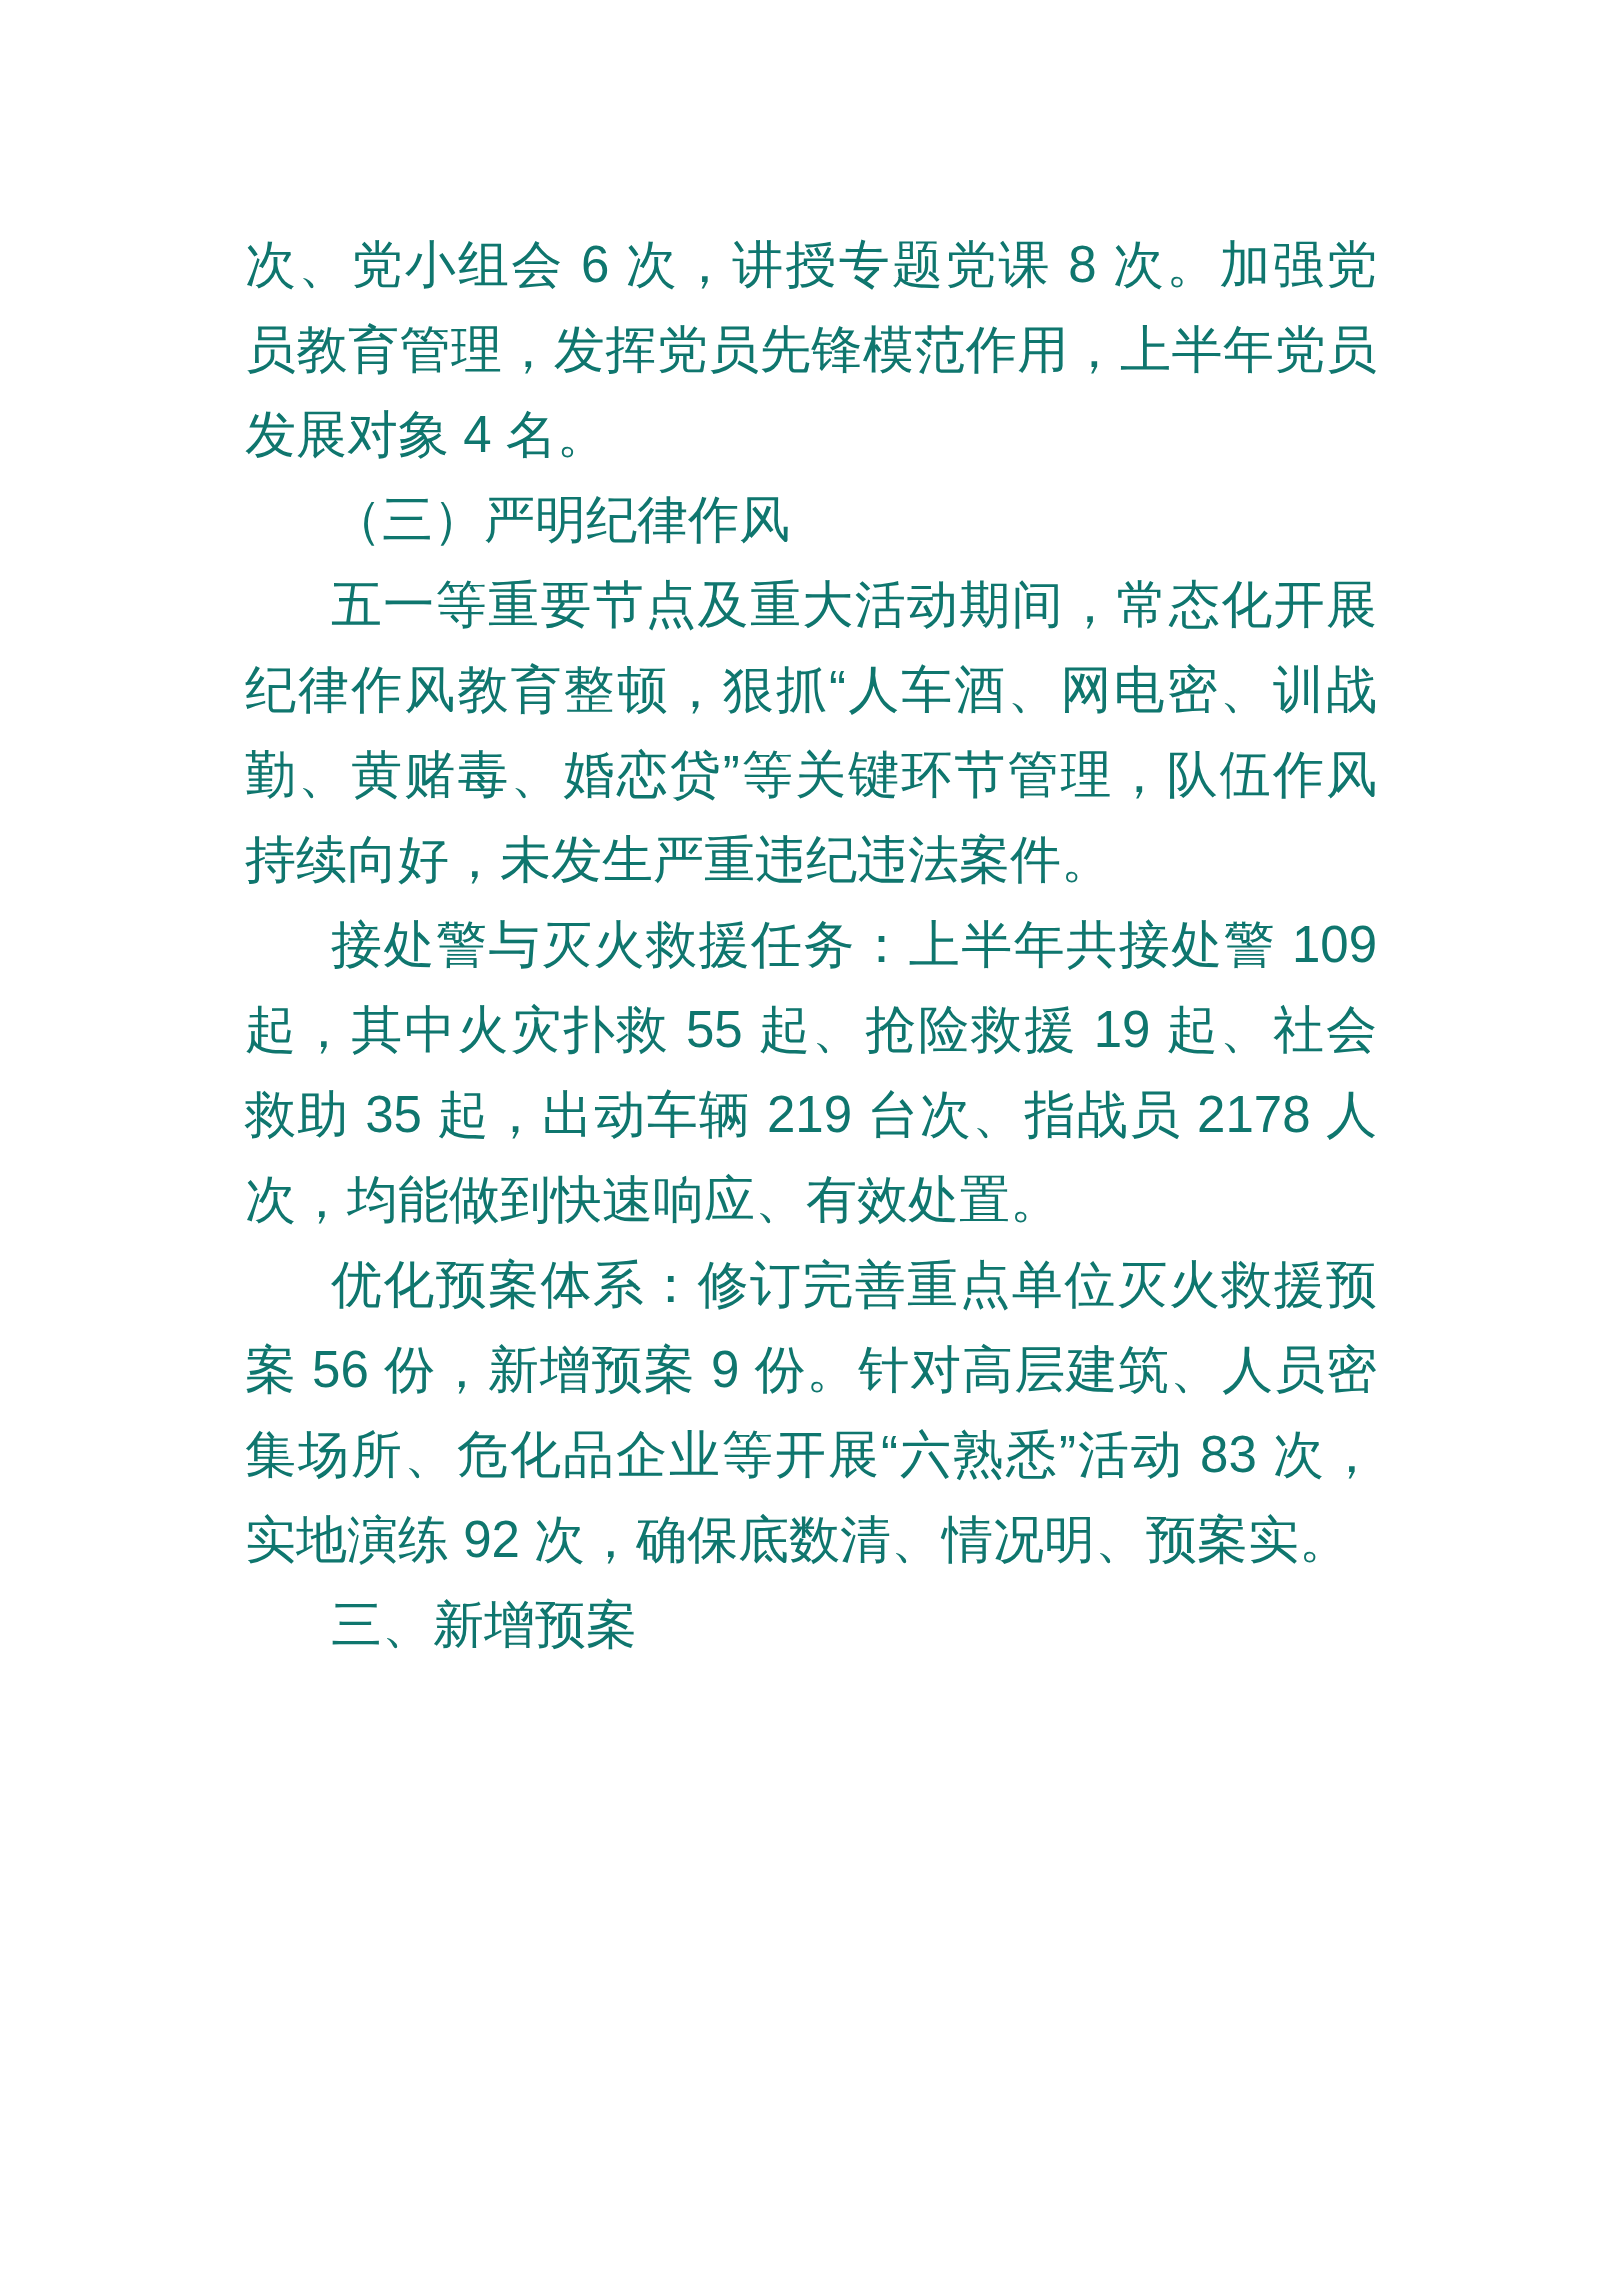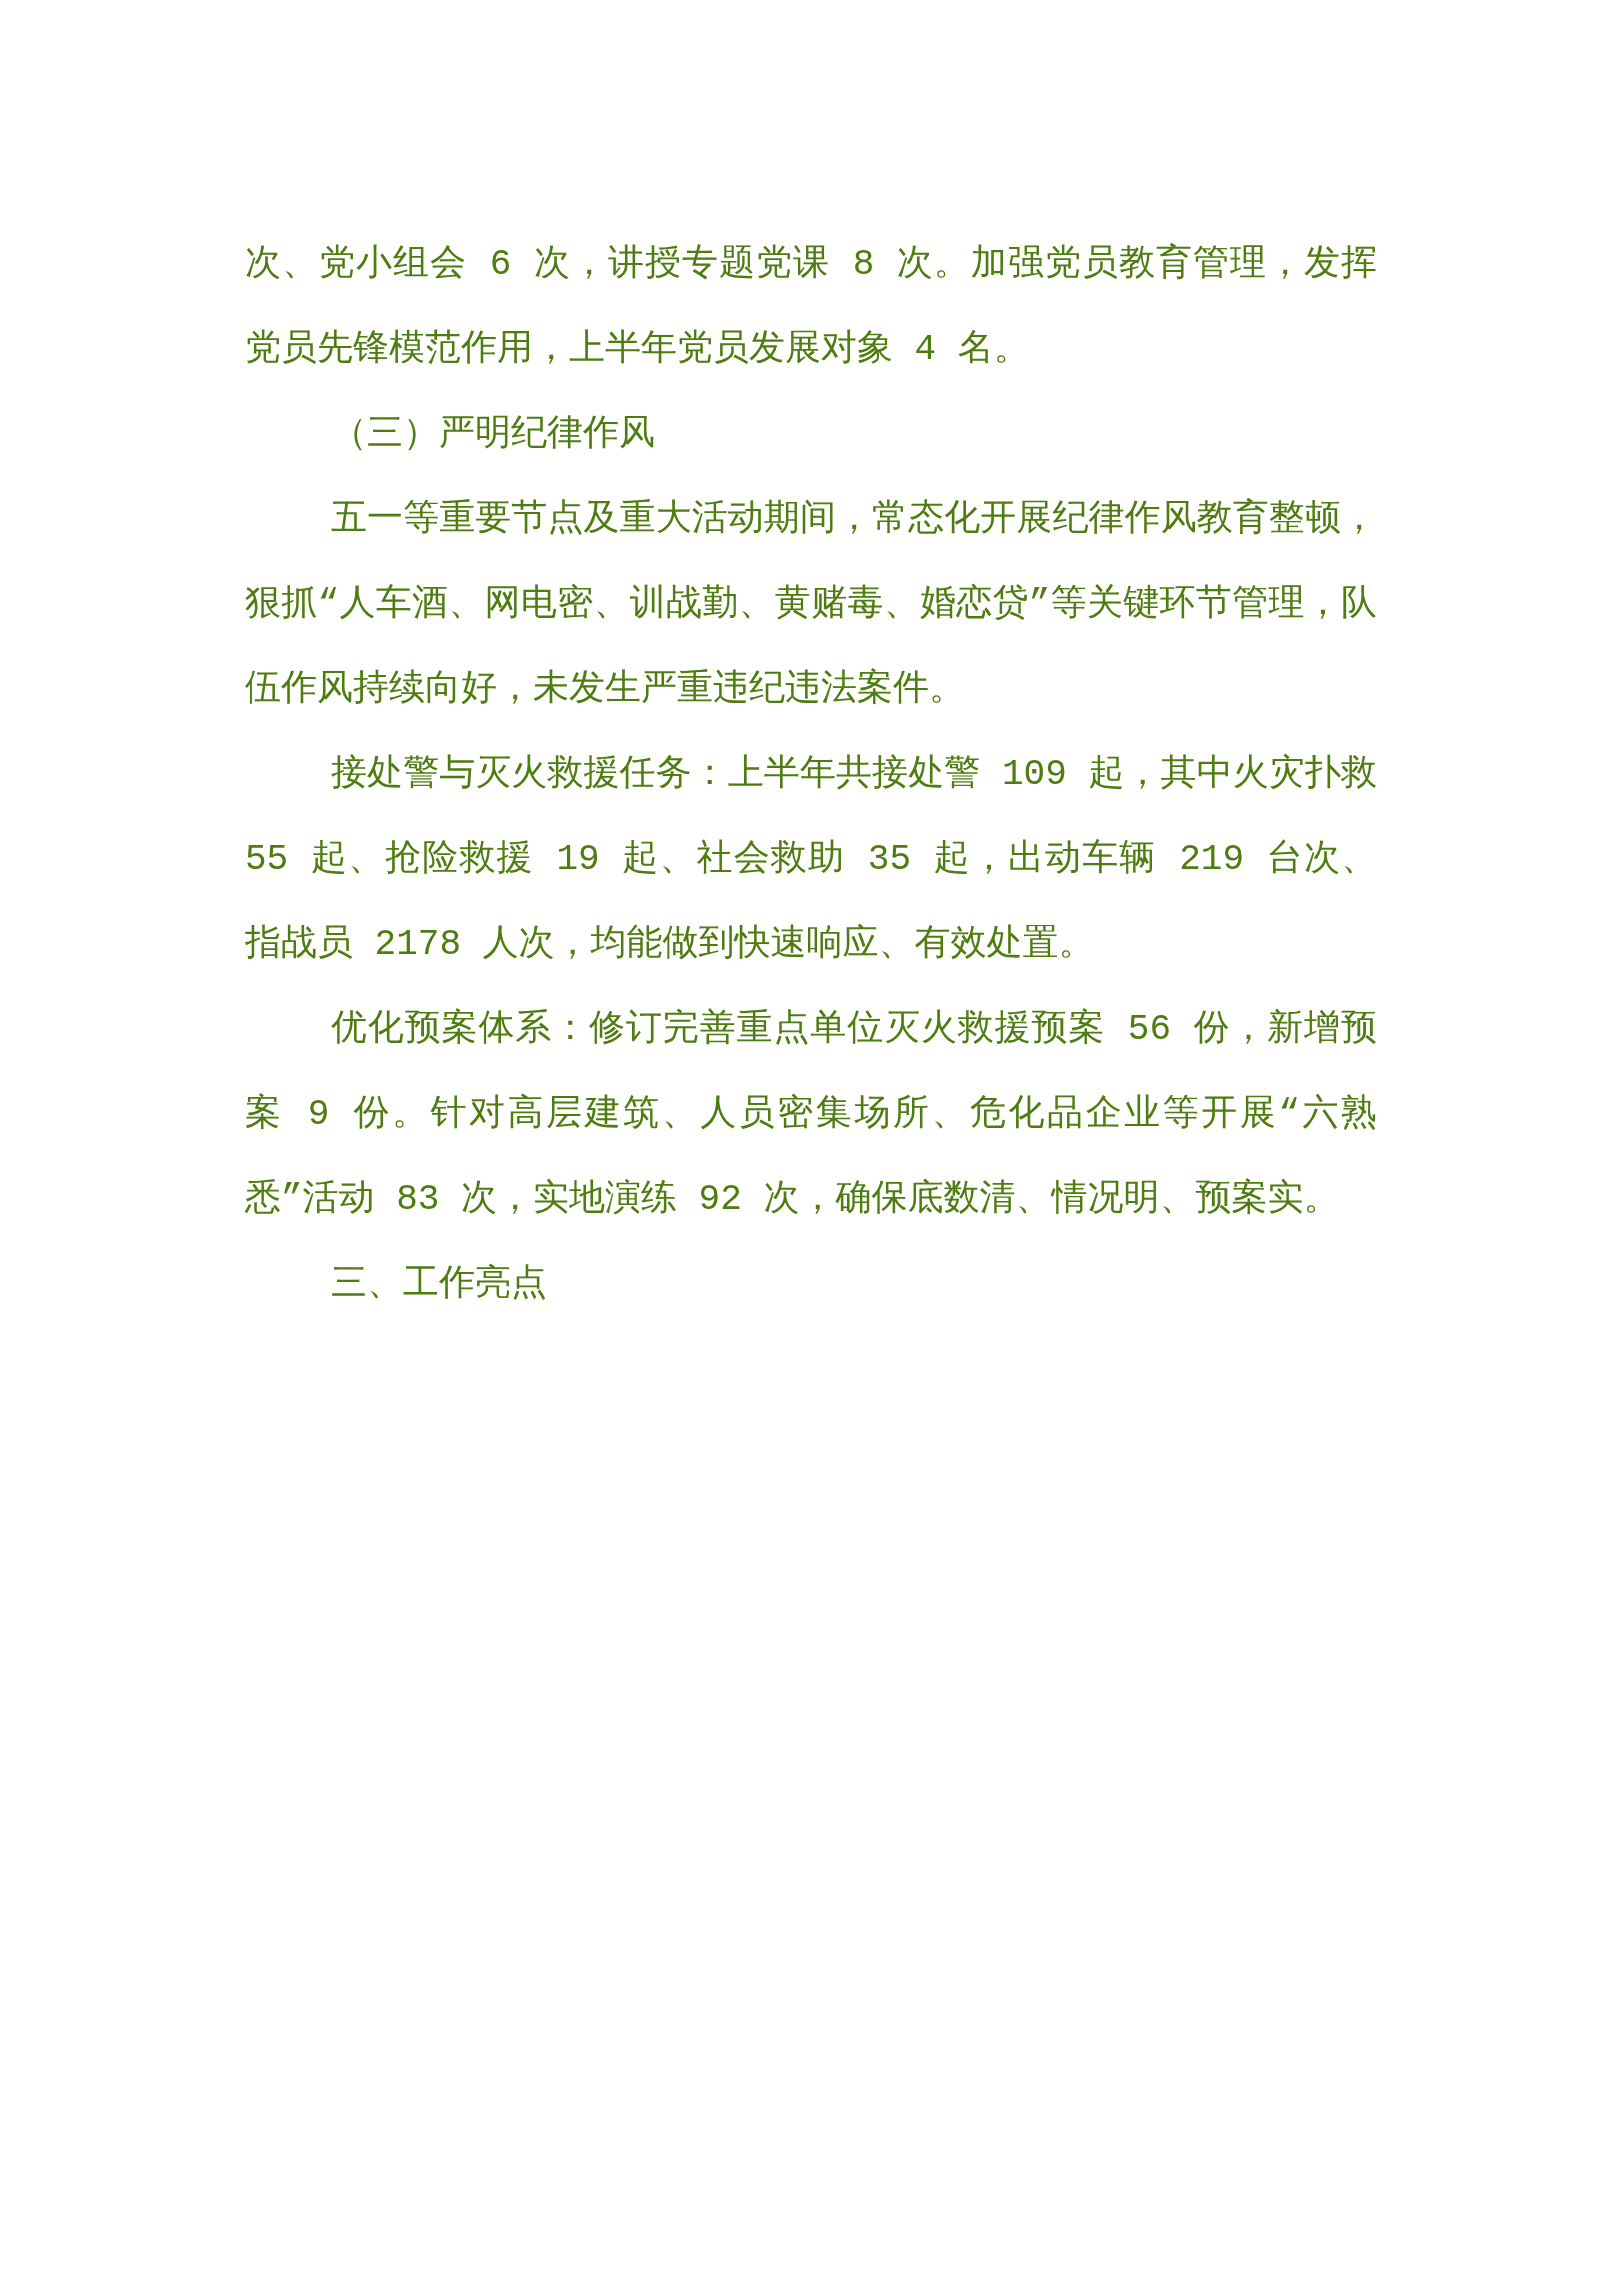"次、党小组会 6 次，讲授专题党课 8" .page { color: #4d7c0f -> #0f766e; font-family: Liberation Mono, monospace -> Liberation Sans, sans-serif; font-size: 36px -> 51px }
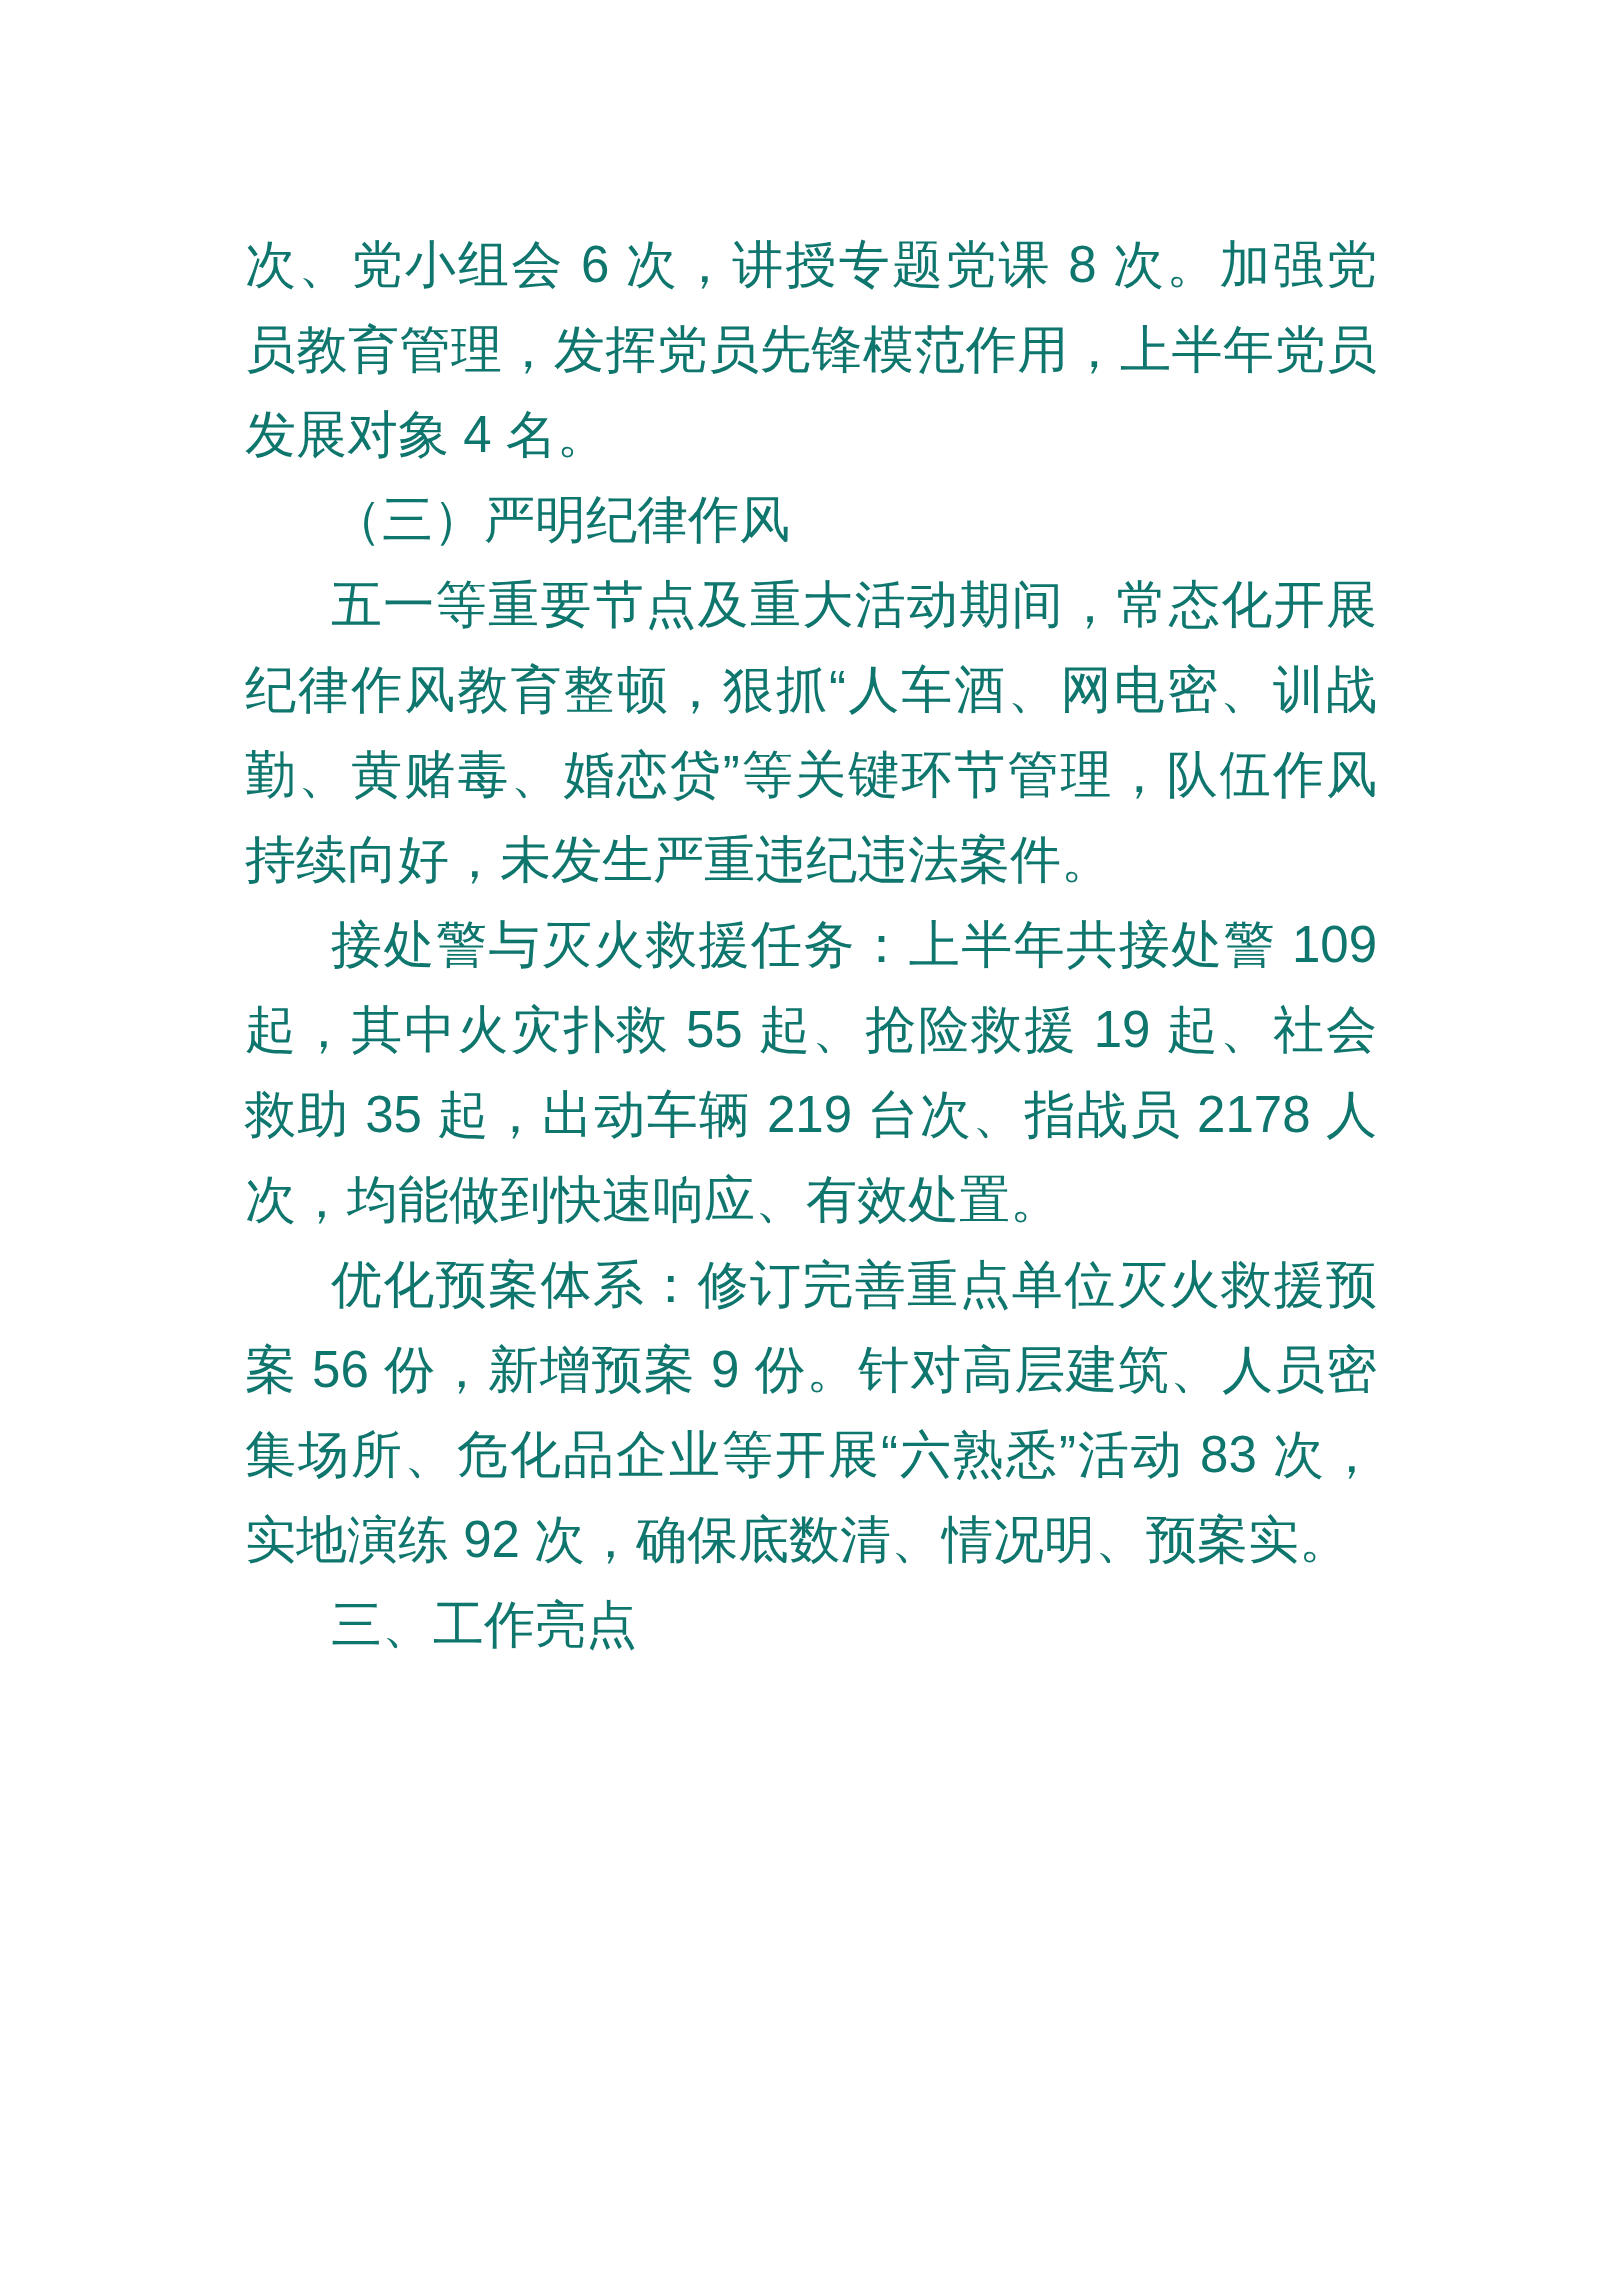"三、工作亮点" p.heading { text: 工作亮点 -> 新增预案 }
